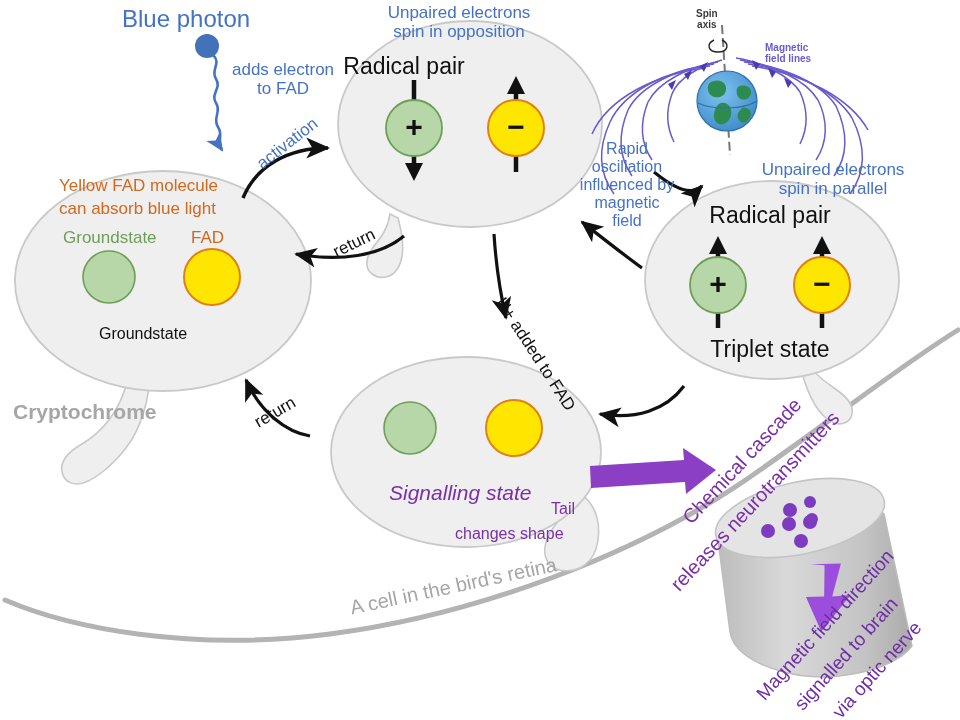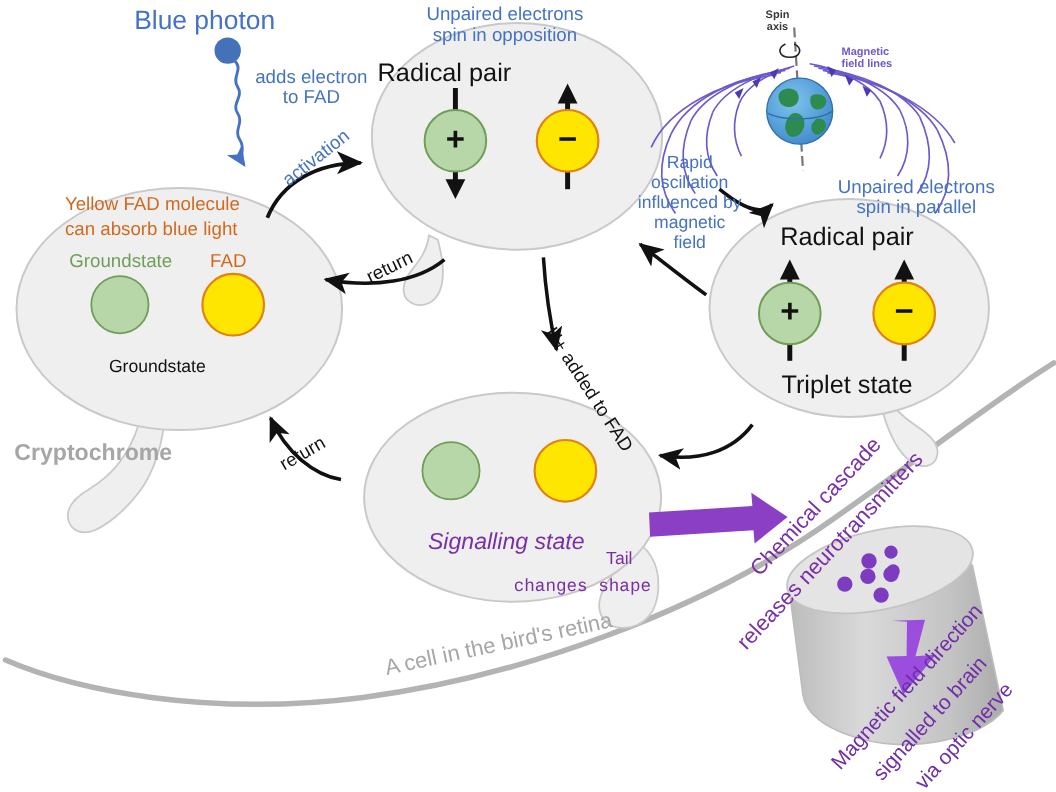"changes shape" div.lbl { font-family: Liberation Mono, monospace -> none; left: 467px -> 455px }
